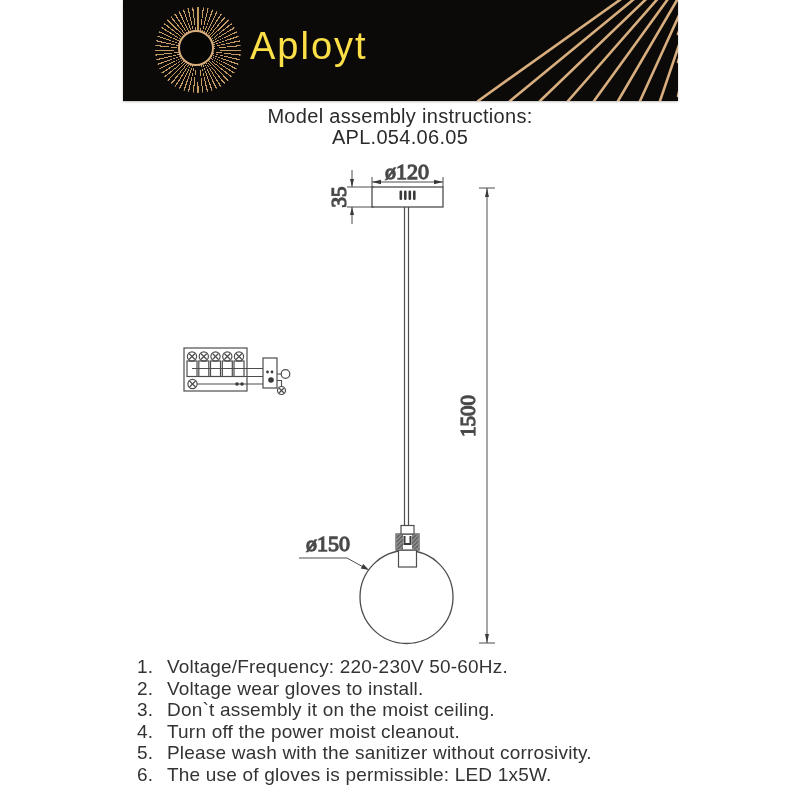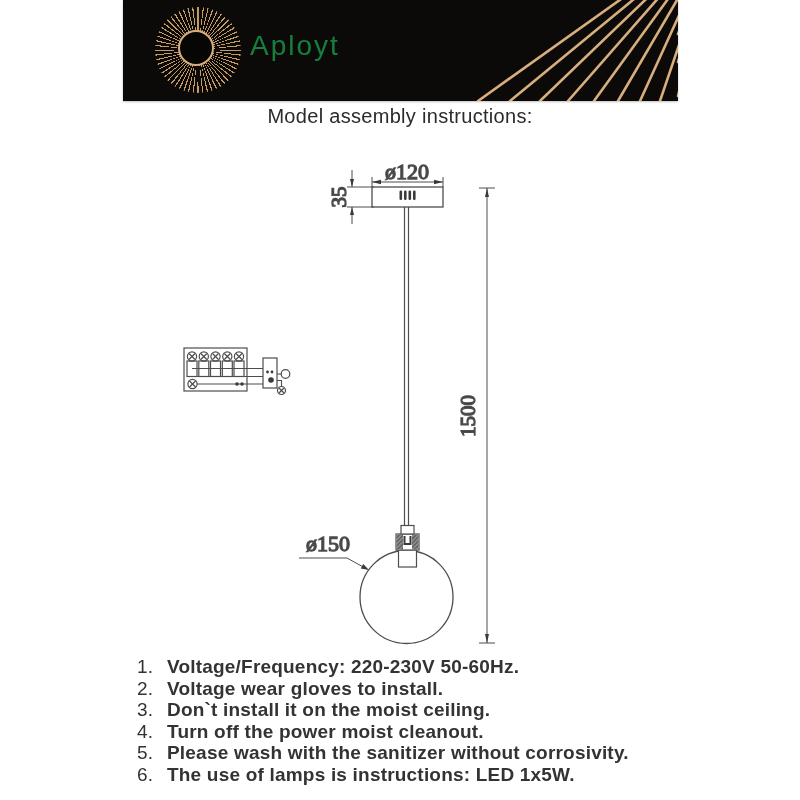"Aployt" .brand { color: #15803d -> #fde047; font-size: 28px -> 38px }
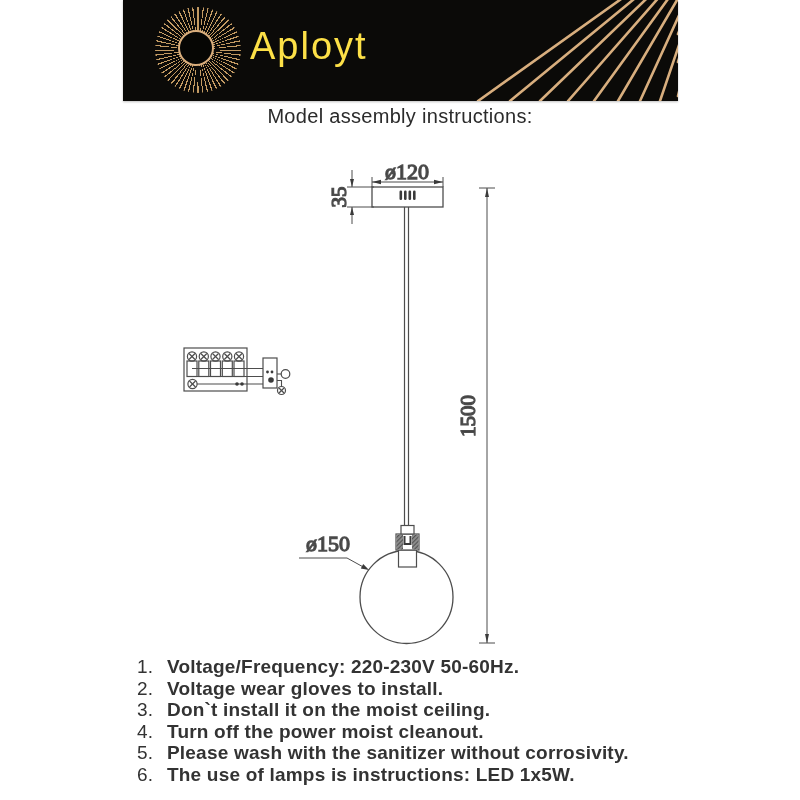"APL.054.06.05" div.title-line { html: none -> <div>APL.054.06.05</div> }
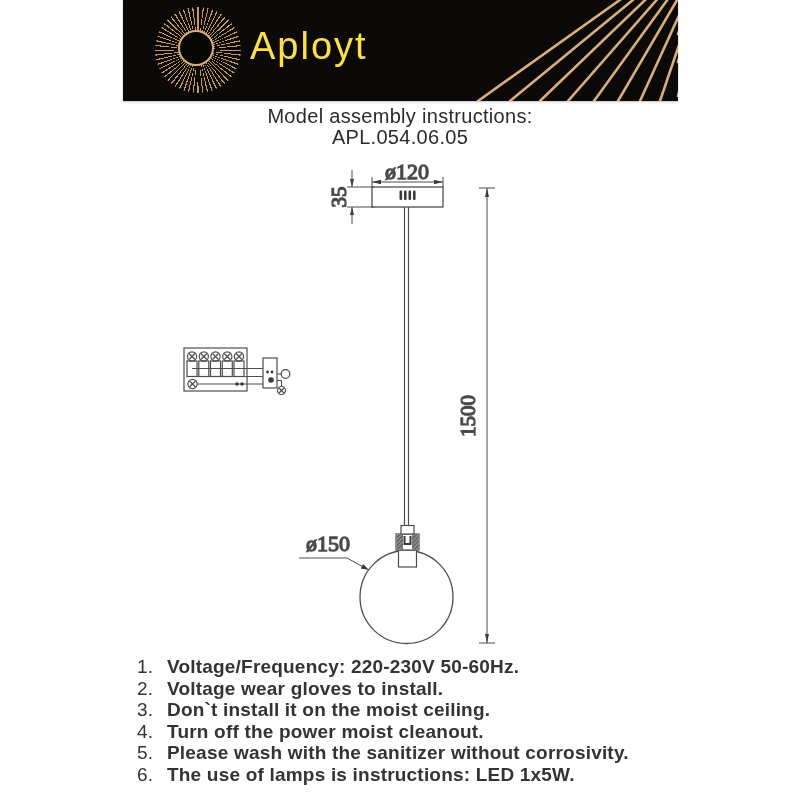"Voltage/Frequency: 220-230V 50-60Hz." .instr-text { font-weight: bold -> none }
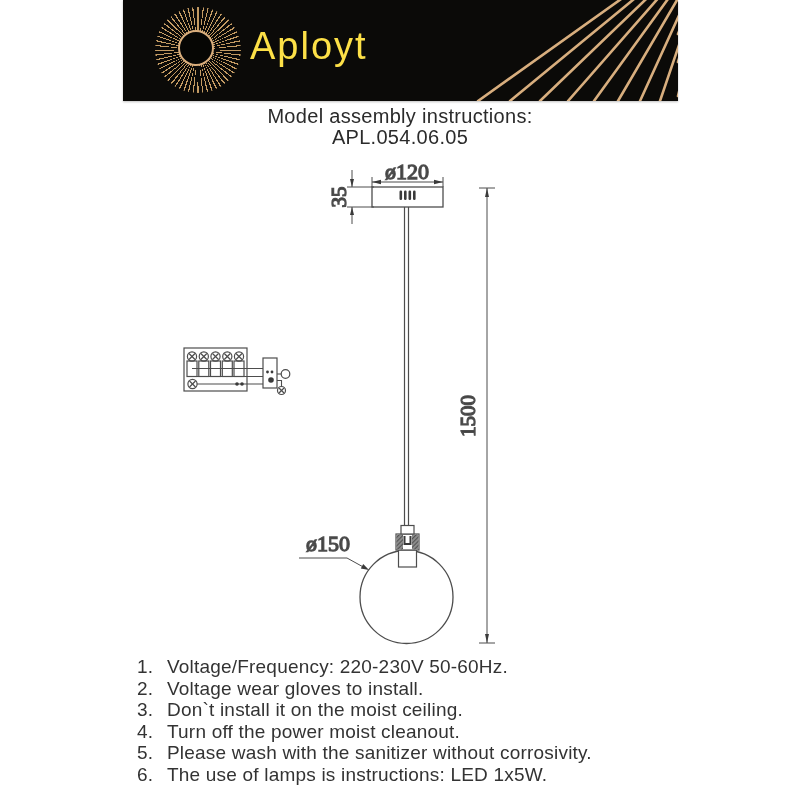"Don`t install it on the" span.instr-text { text: install -> assembly }
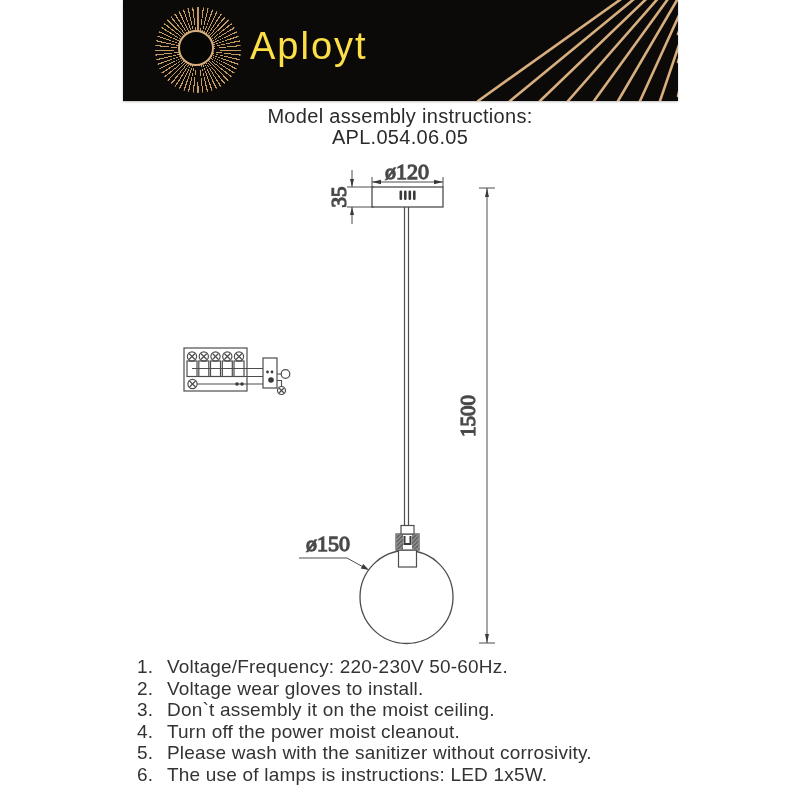"The use of lamps is" span.instr-text { text: lamps is instructions -> gloves is permissible }
